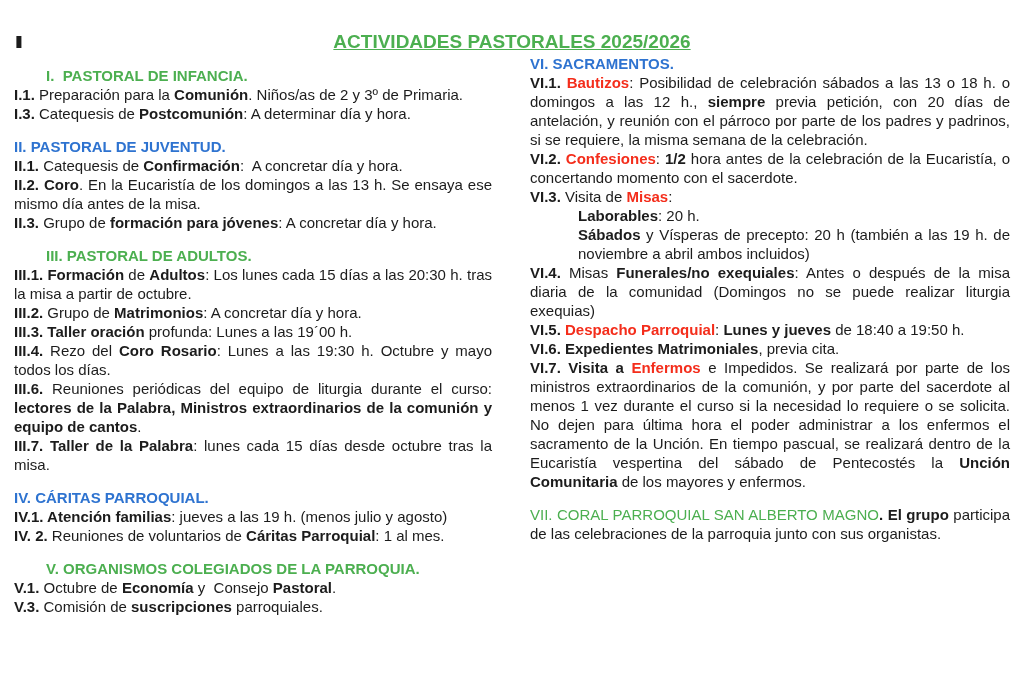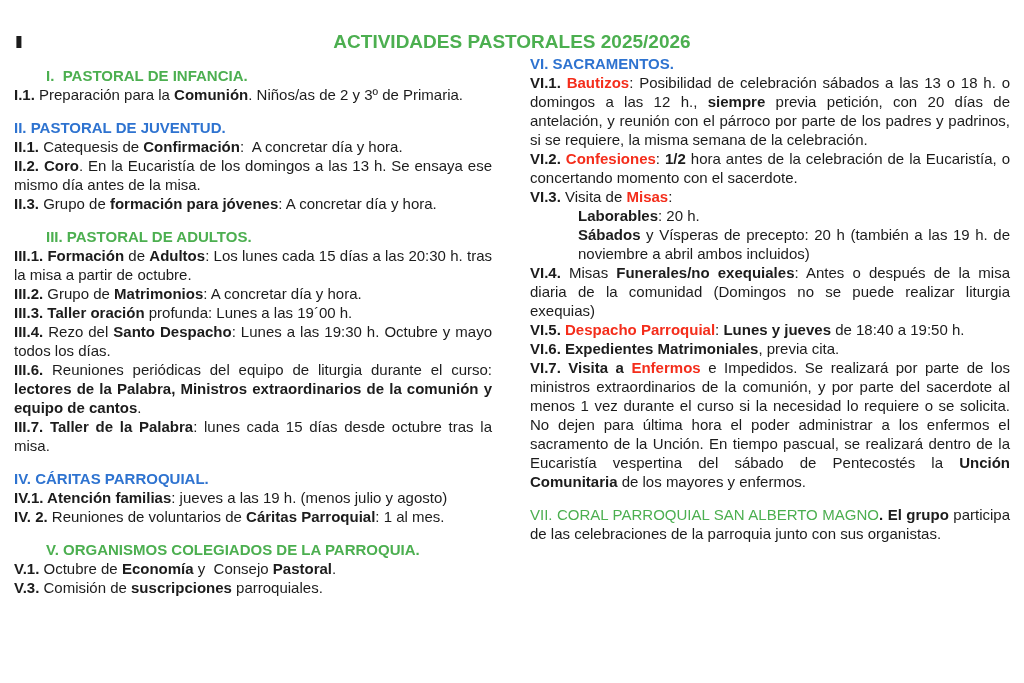"ACTIVIDADES PASTORALES 2025/2026" .doc-title { text-decoration: none -> underline }
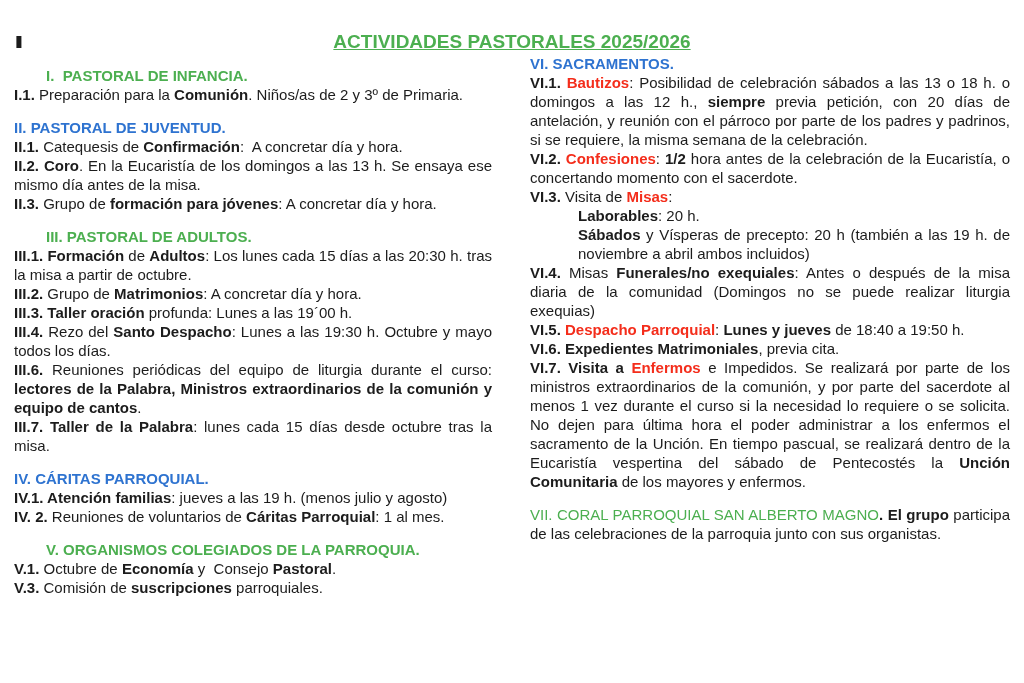"I.3. Catequesis de Postcomunión: A" p.para { html: none -> <p><span>I.3. </span><span>Catequesis de </span><span>Postcomunión</span><span>: A determinar día y hora.</span></p> }
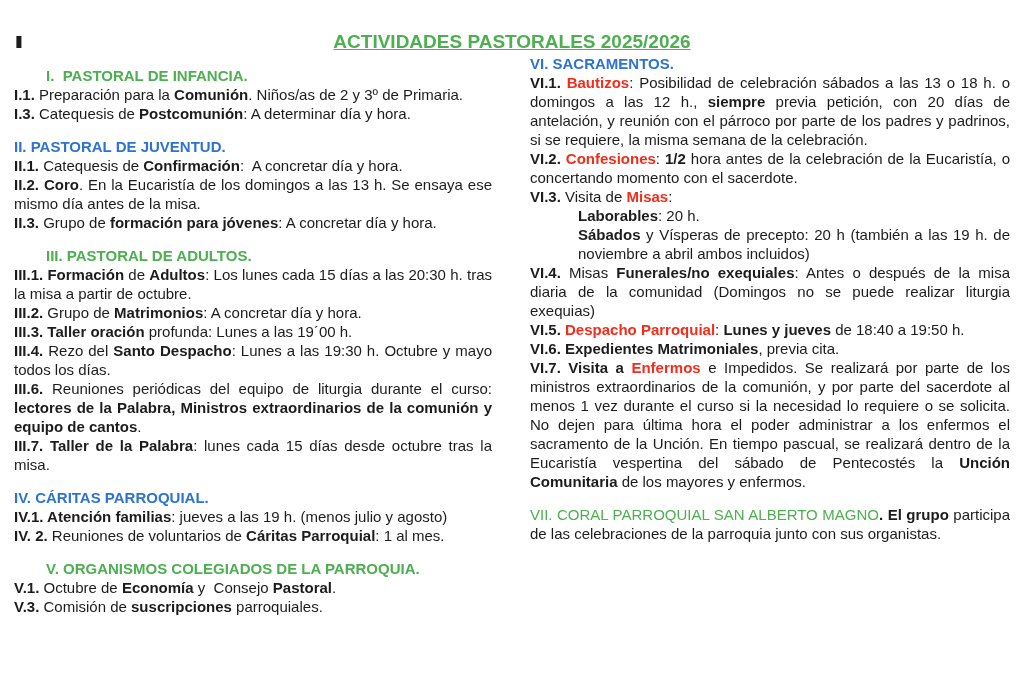"Santo Despacho" span.b { text: Santo Despacho -> Coro Rosario }
